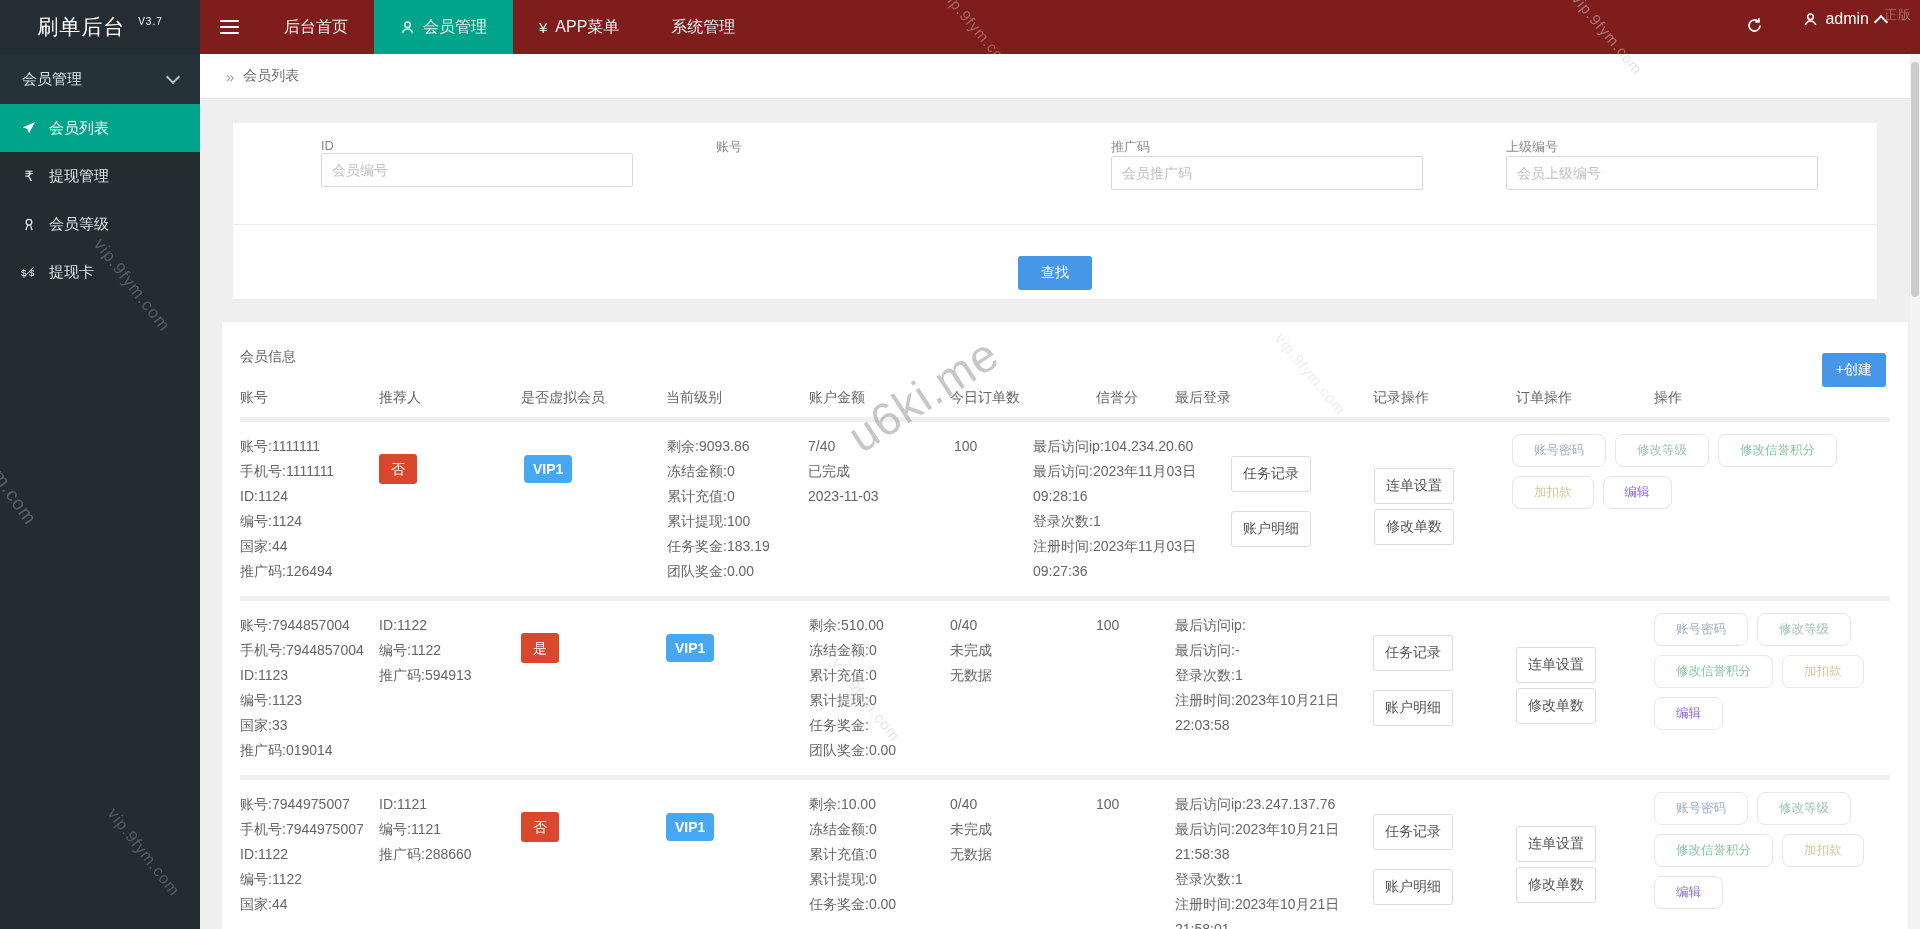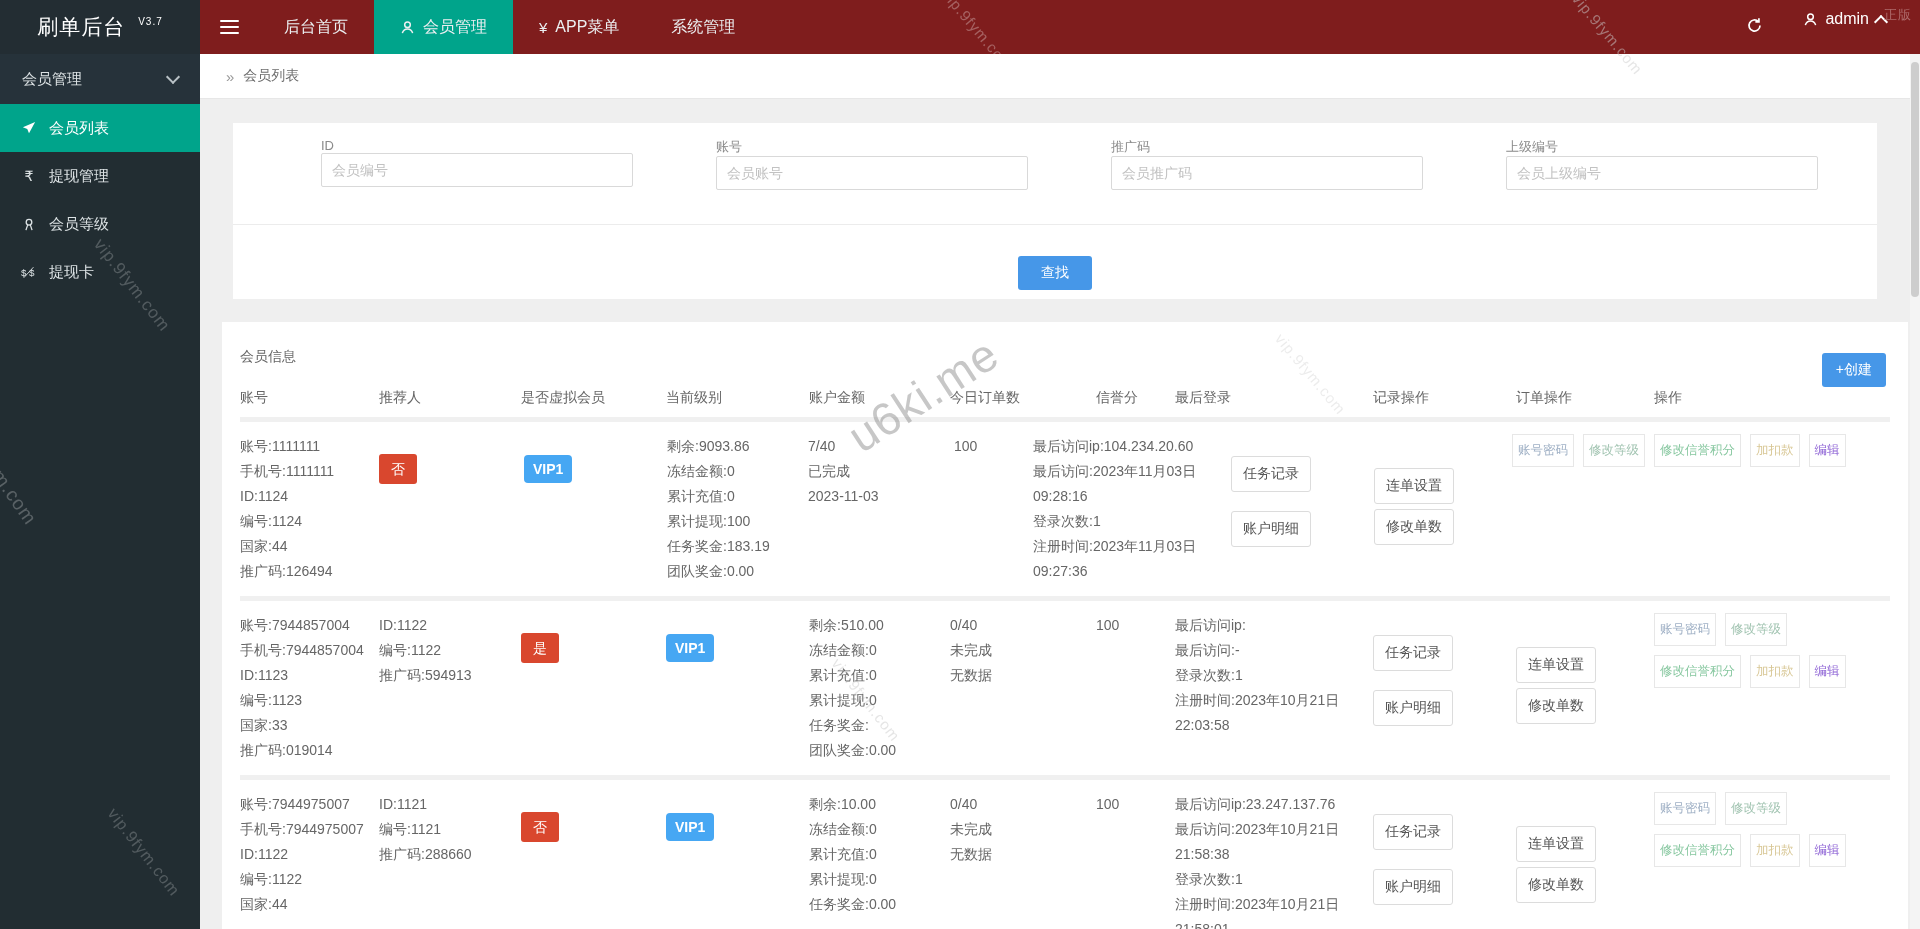"会员账号" input { html: <input> -> none }
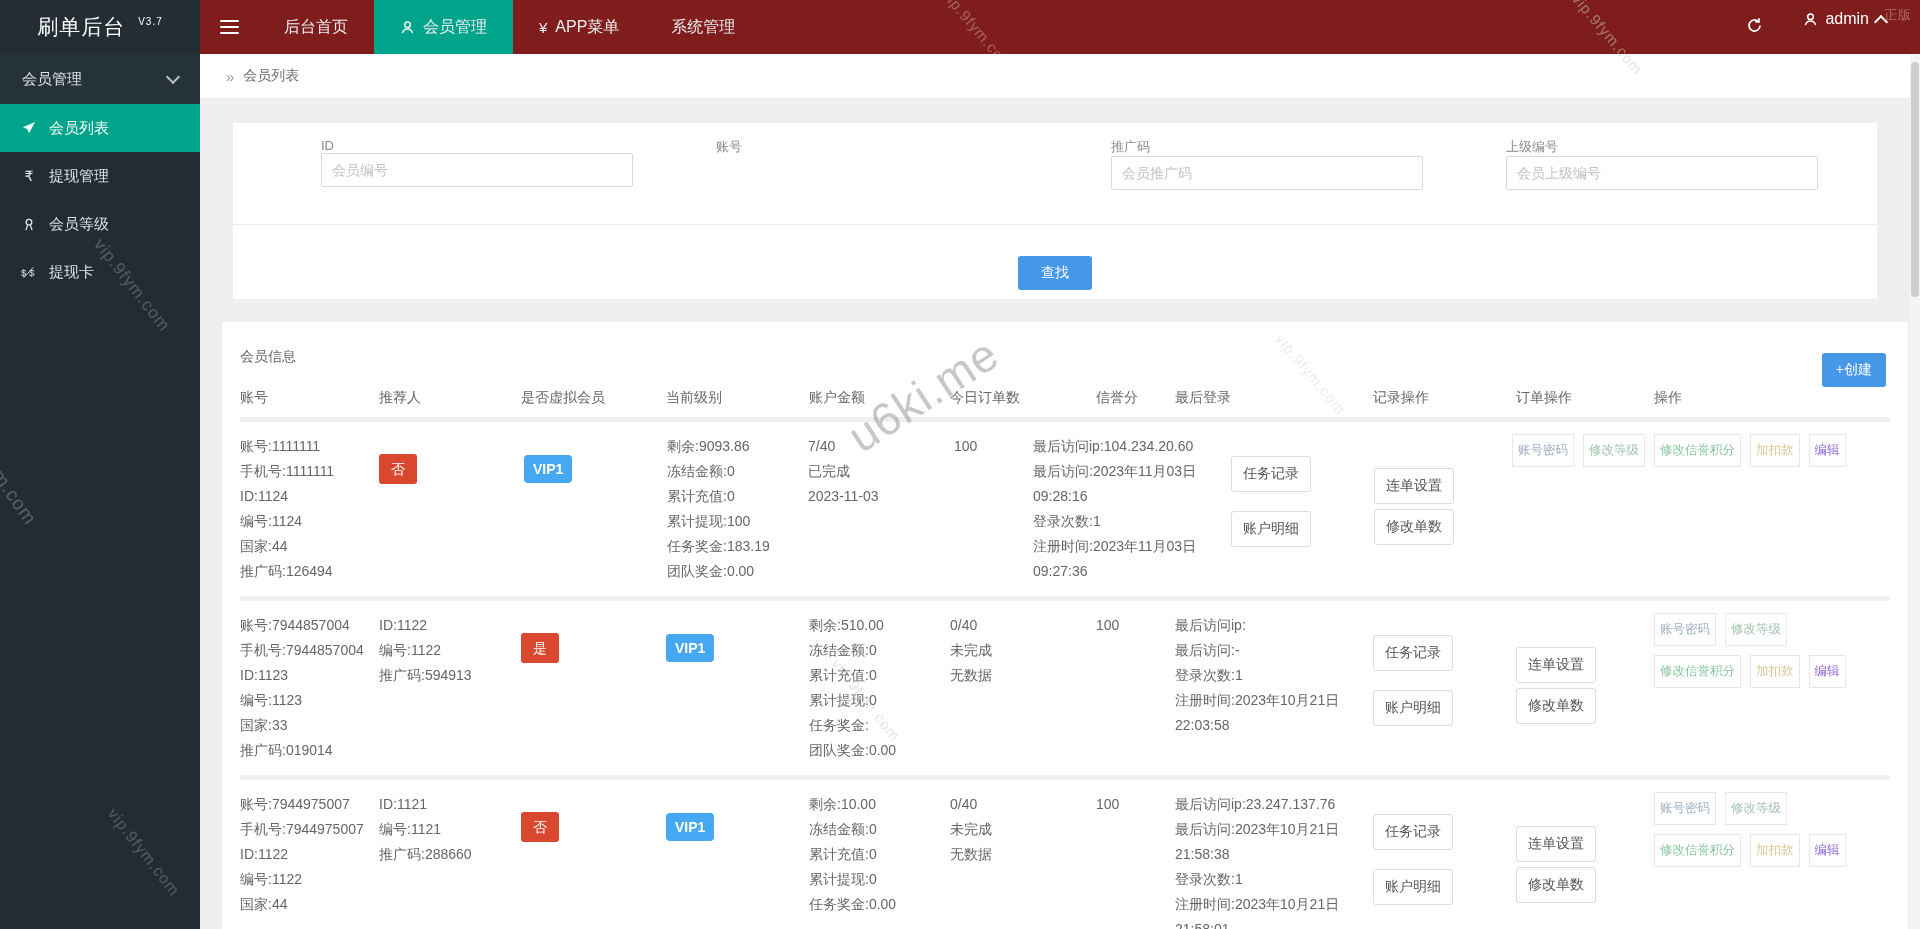"账号密码" .btn-op { border-radius: 0 -> 8px; padding: 7px 5px -> 7px 21px }
